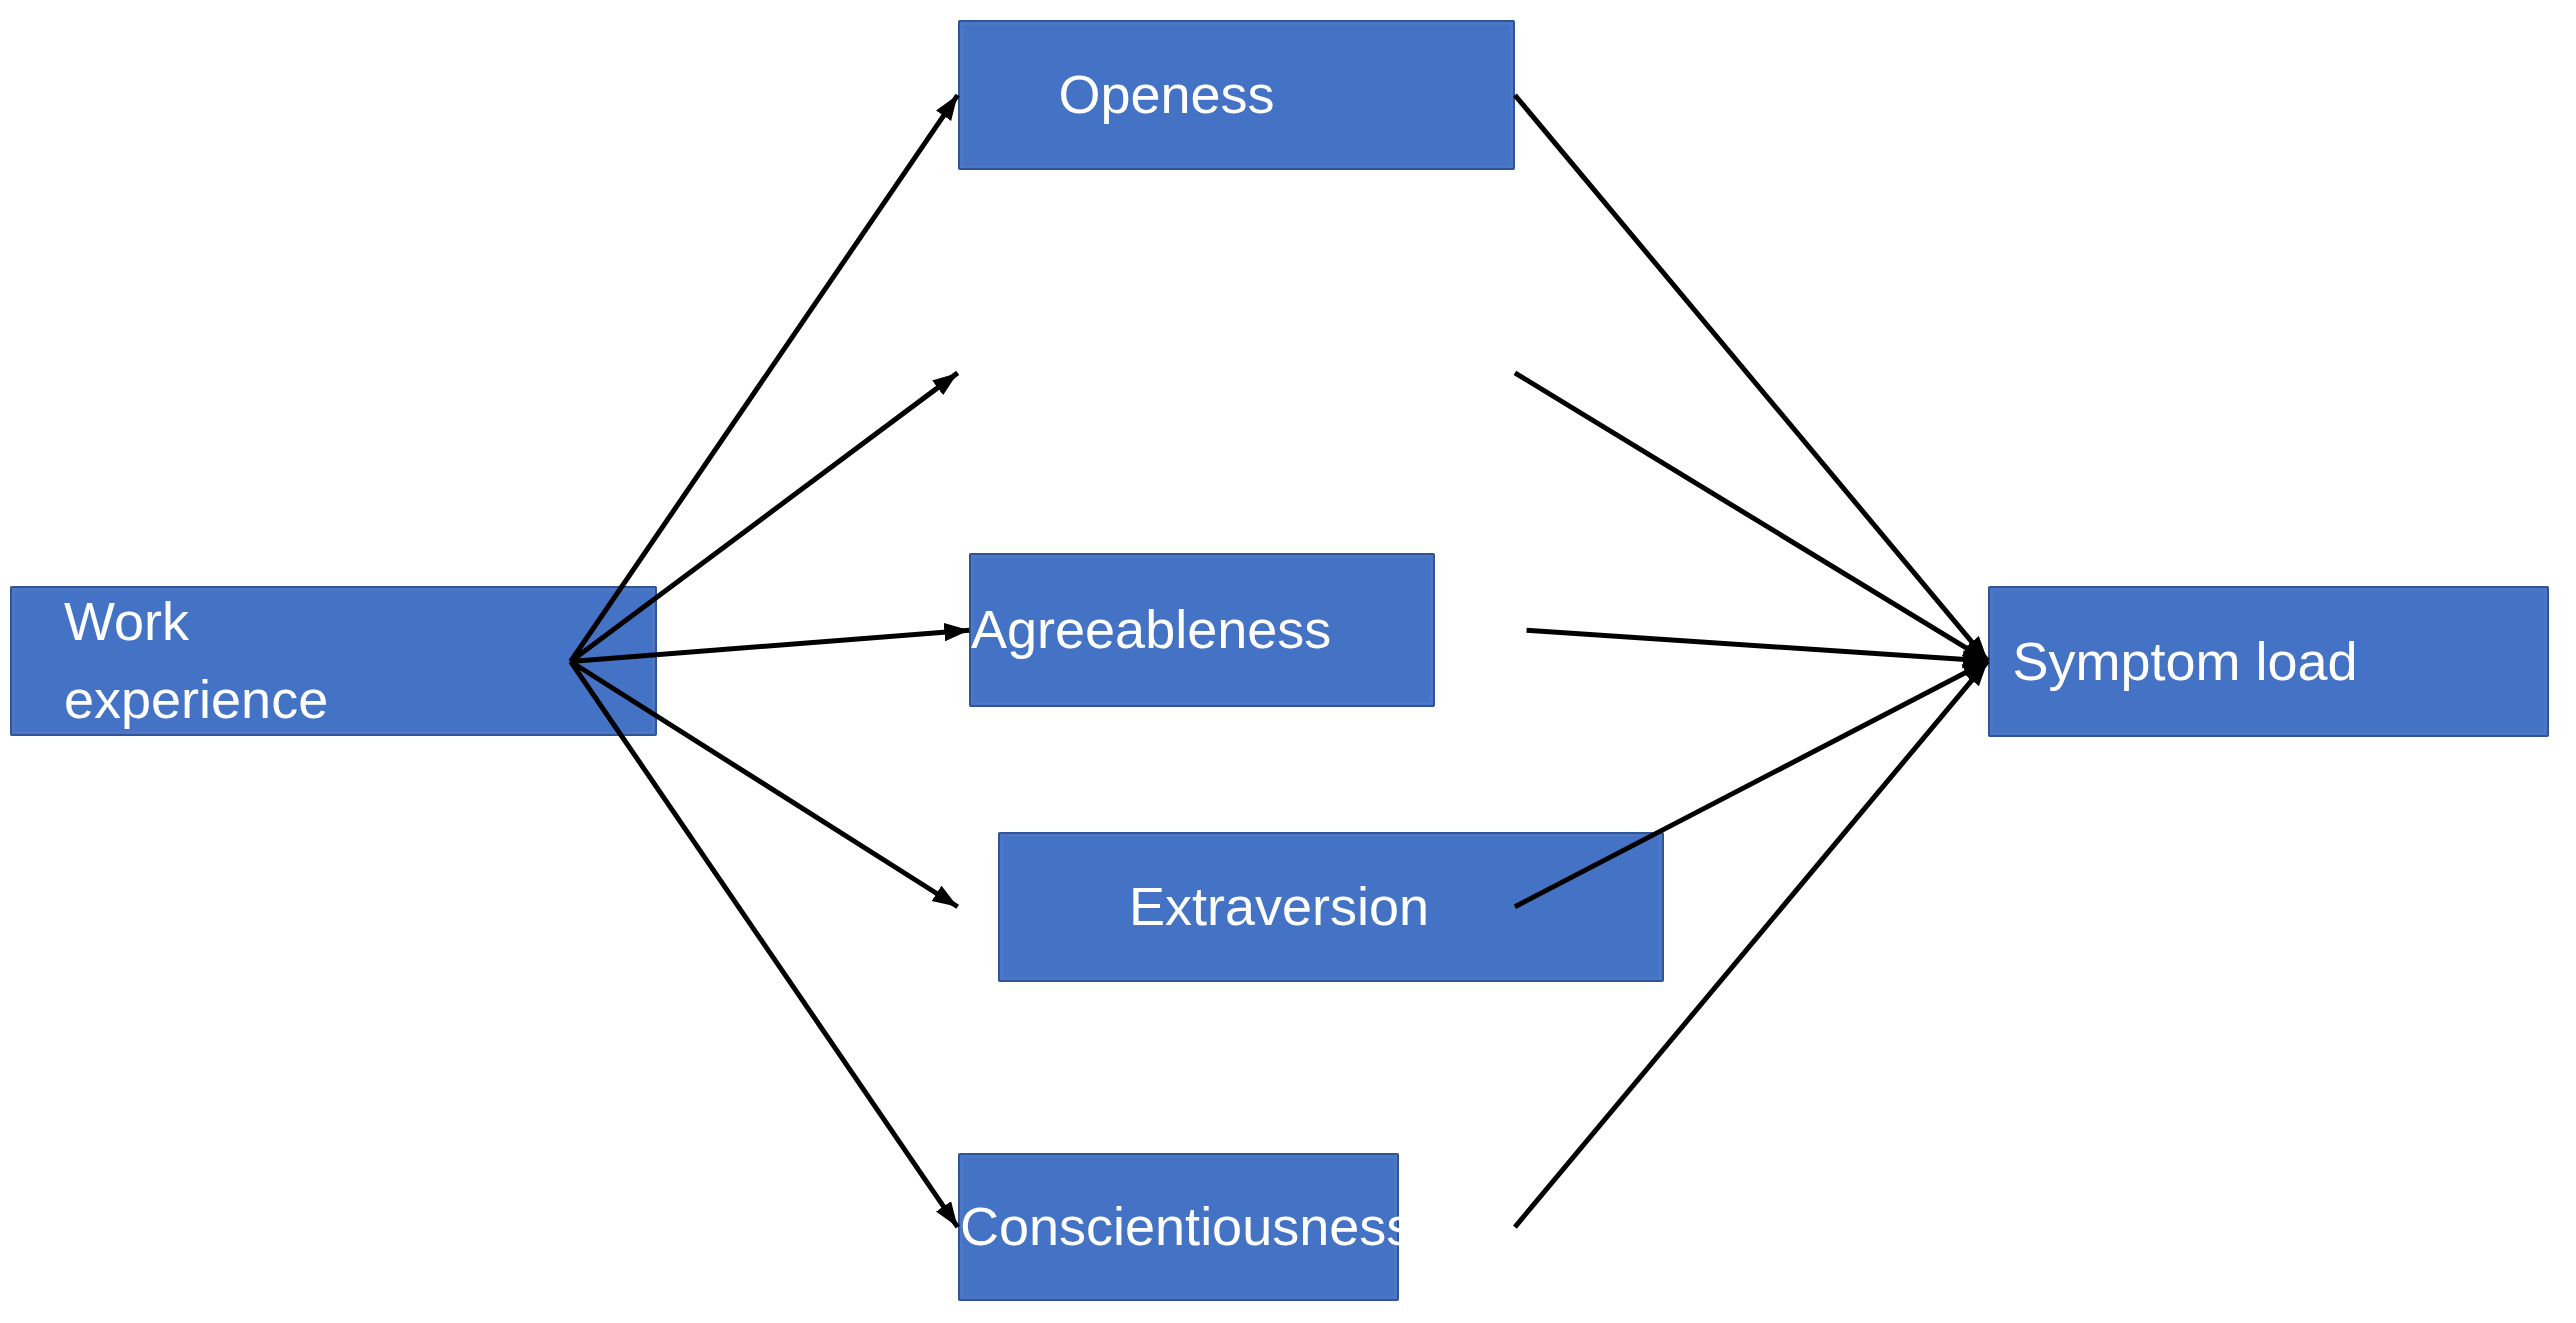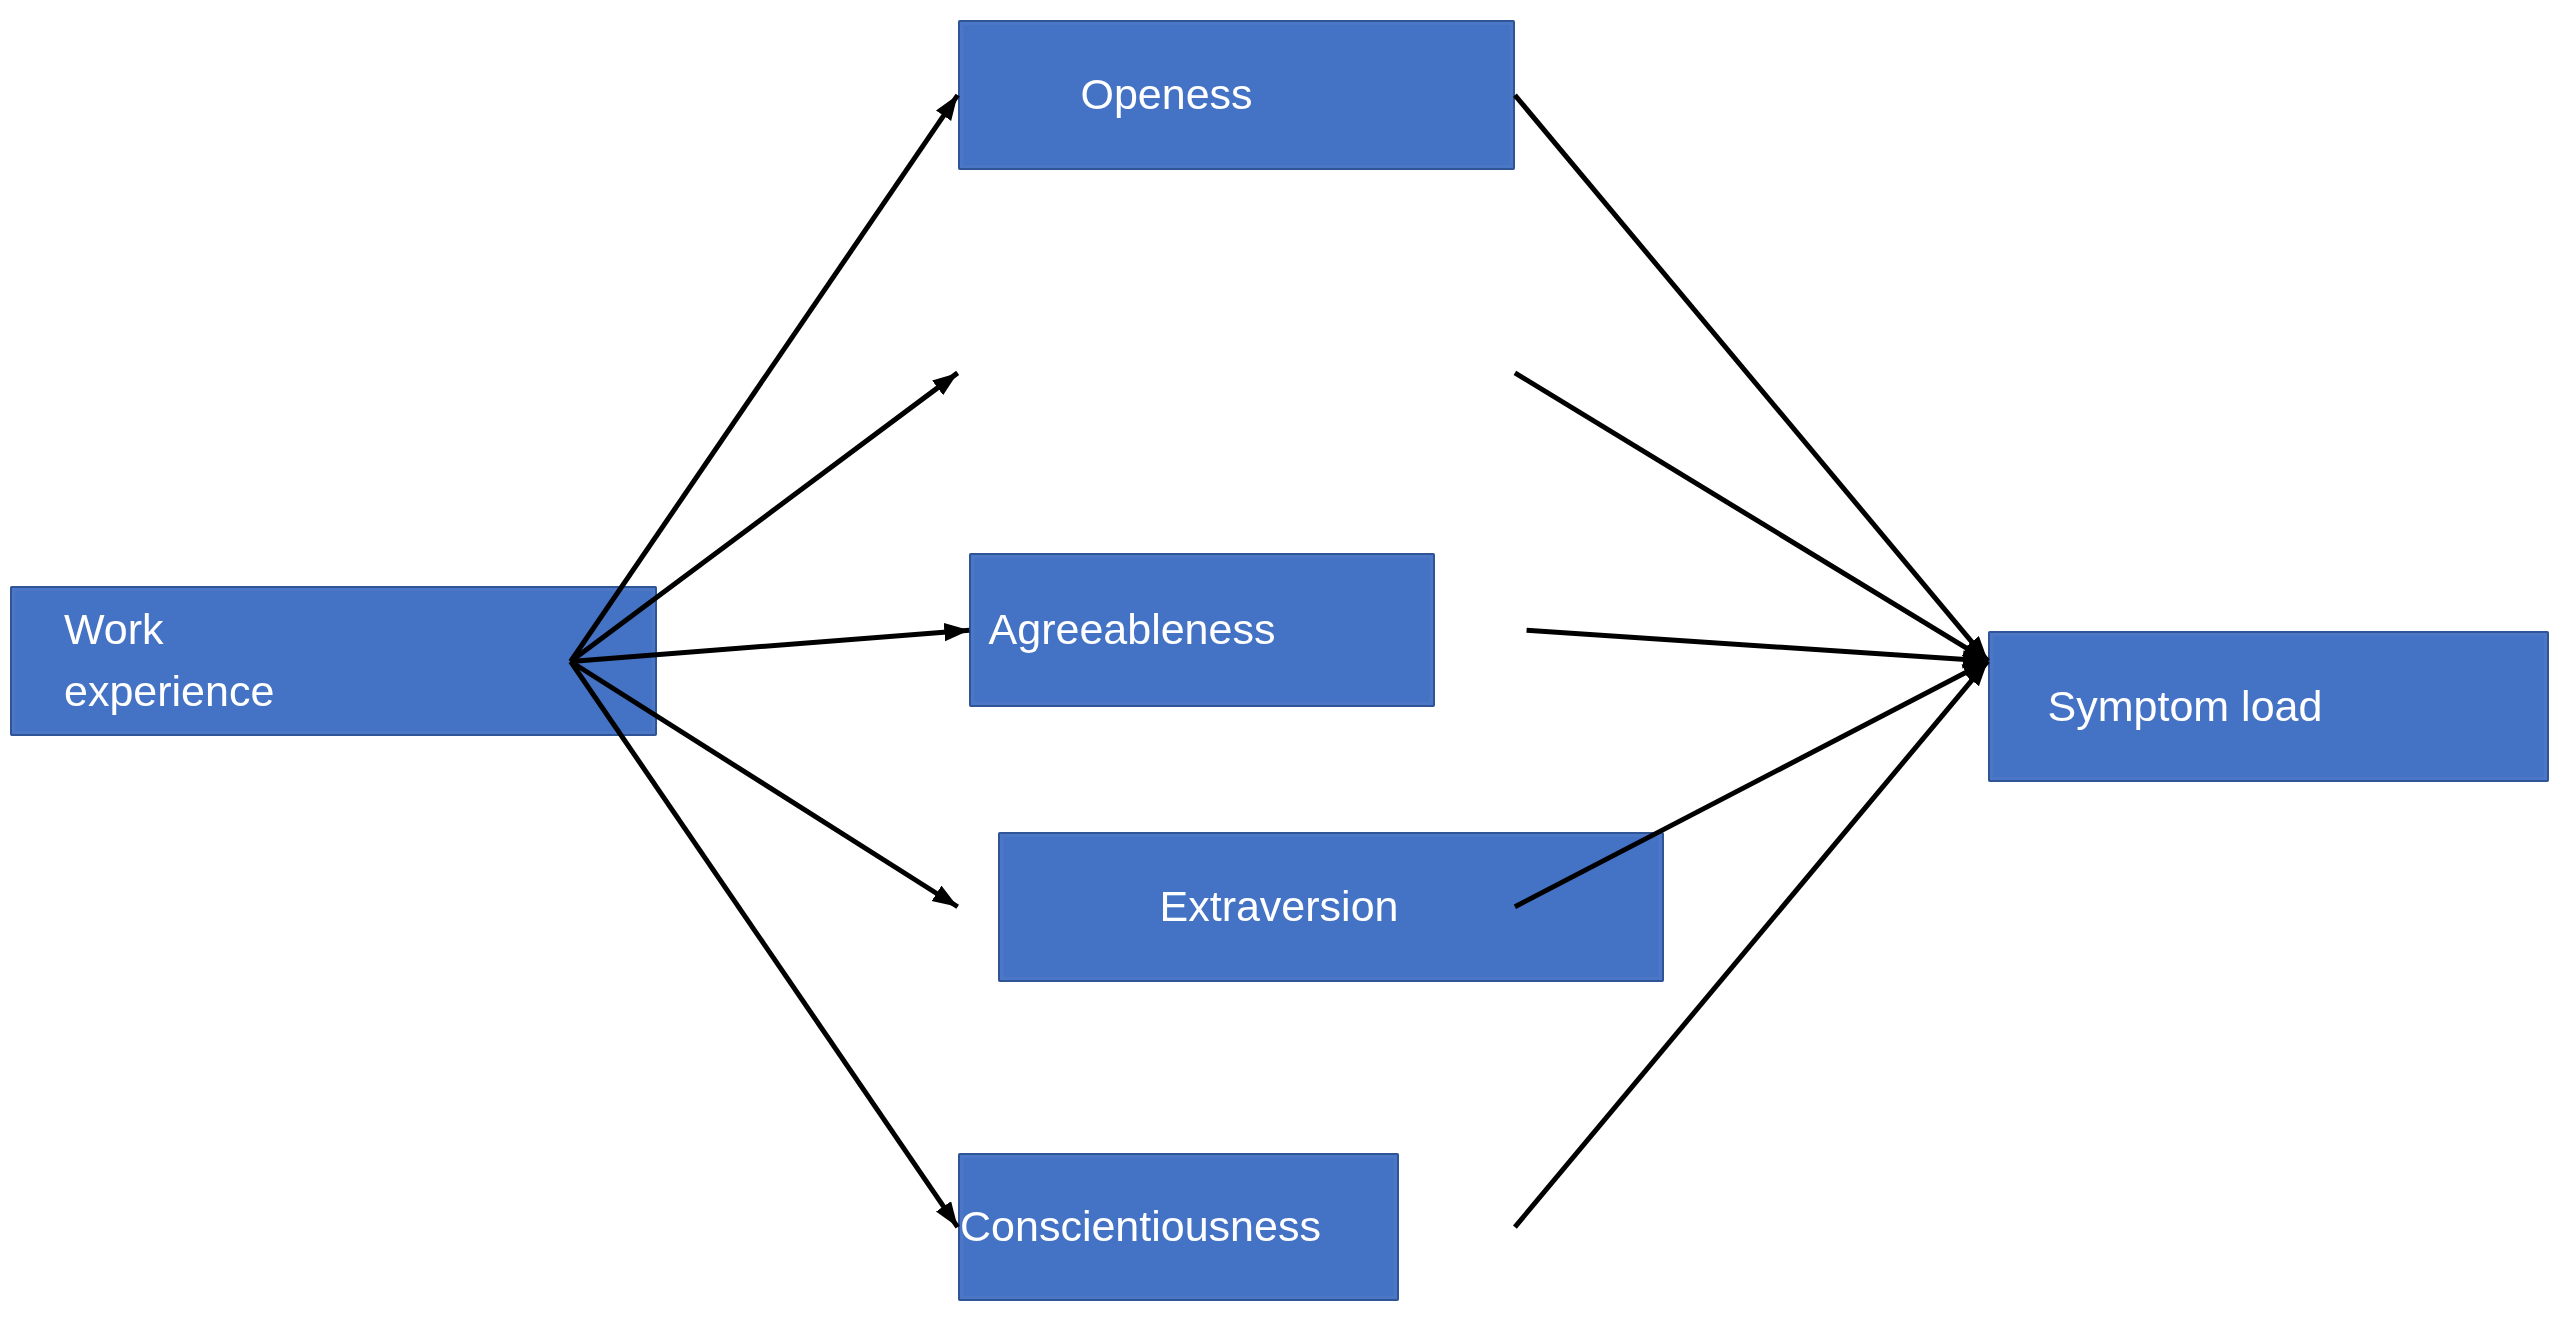"Openess" .node .label { font-size: 43px -> 54px }
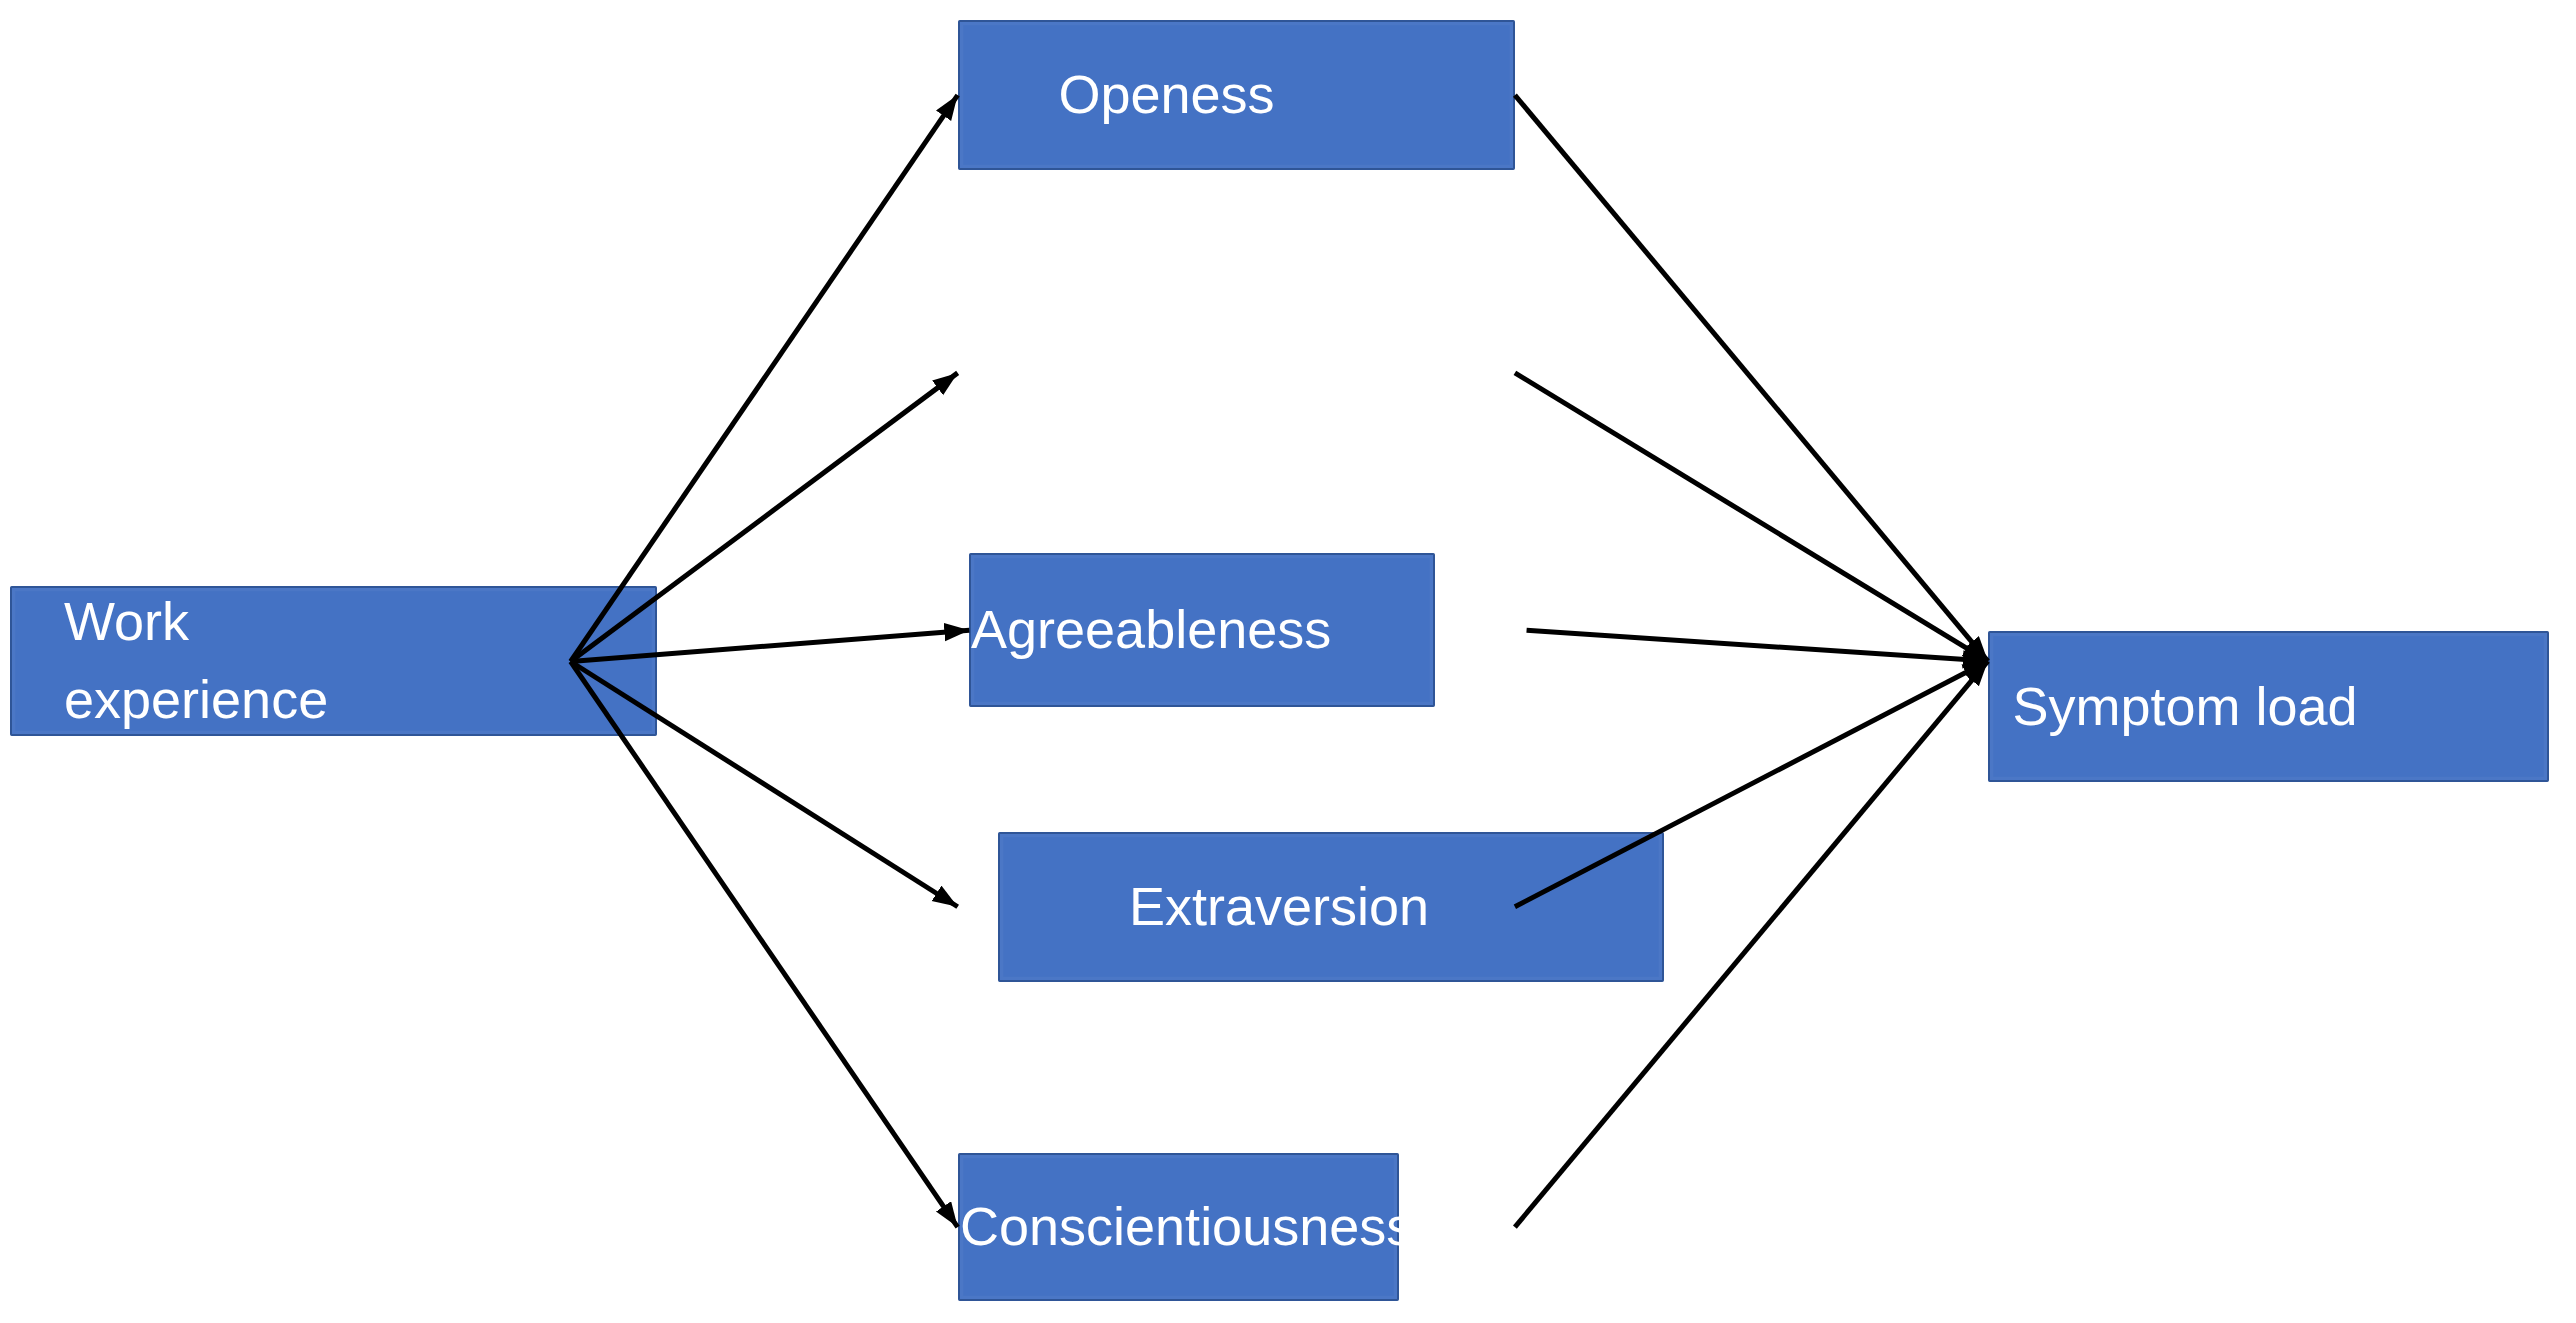"Symptom load" #node-symptom-load { margin-top: 45px -> none }
